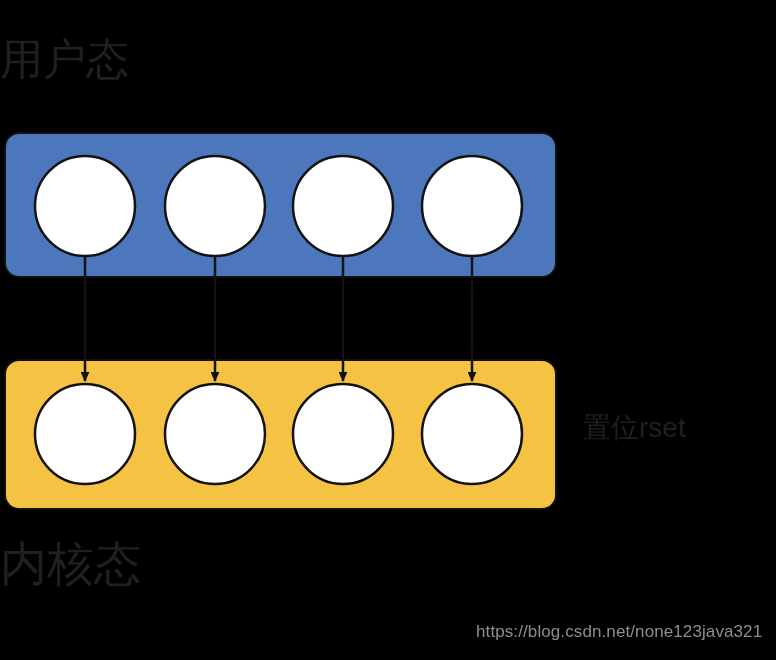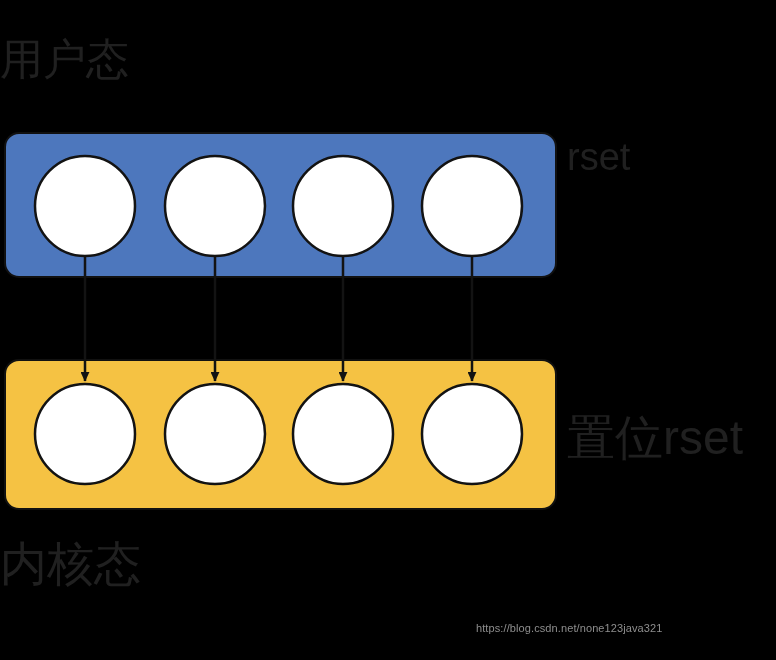"rset" div.label { html: <div>rset</div> -> none }
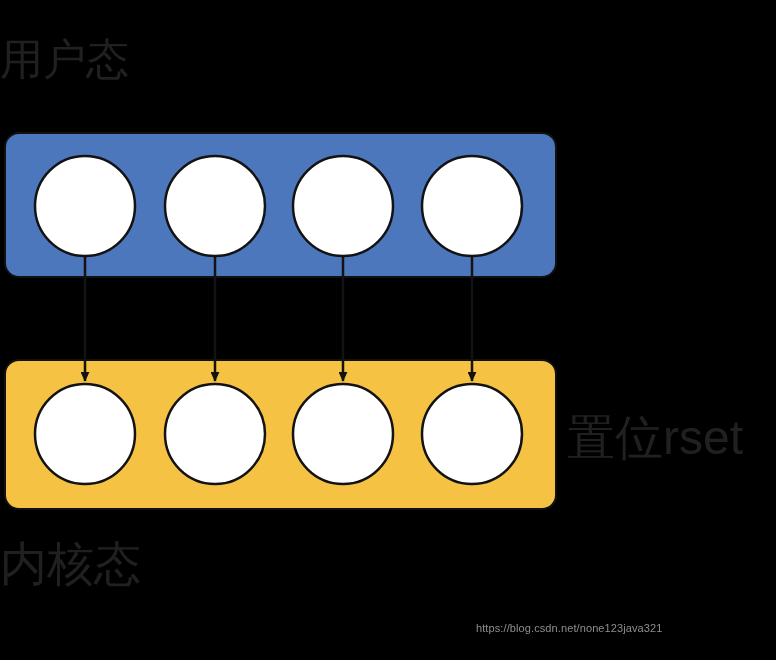"置位rset" #label-set-rset { font-size: 48px -> 28px; left: 567px -> 583px }
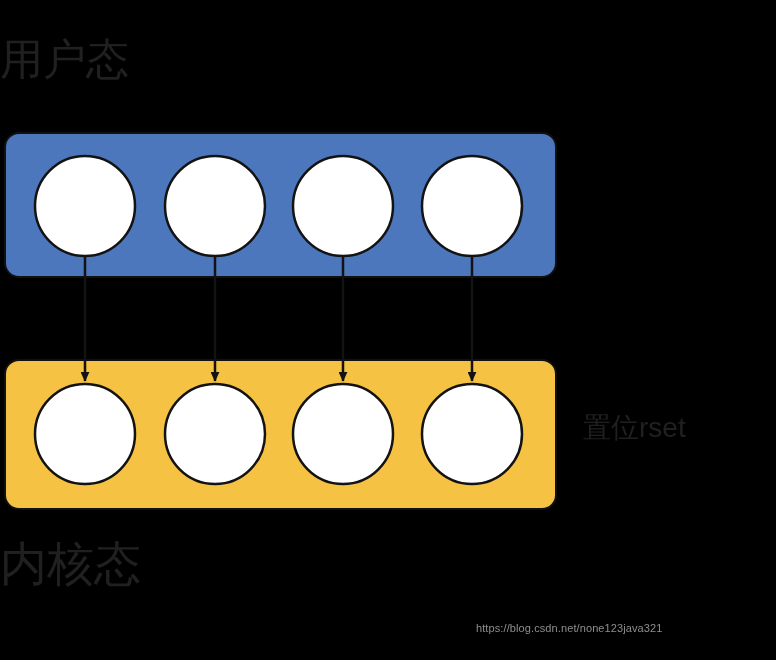"https://blog.csdn.net/none123java321" #watermark { font-size: 11px -> 17px }
